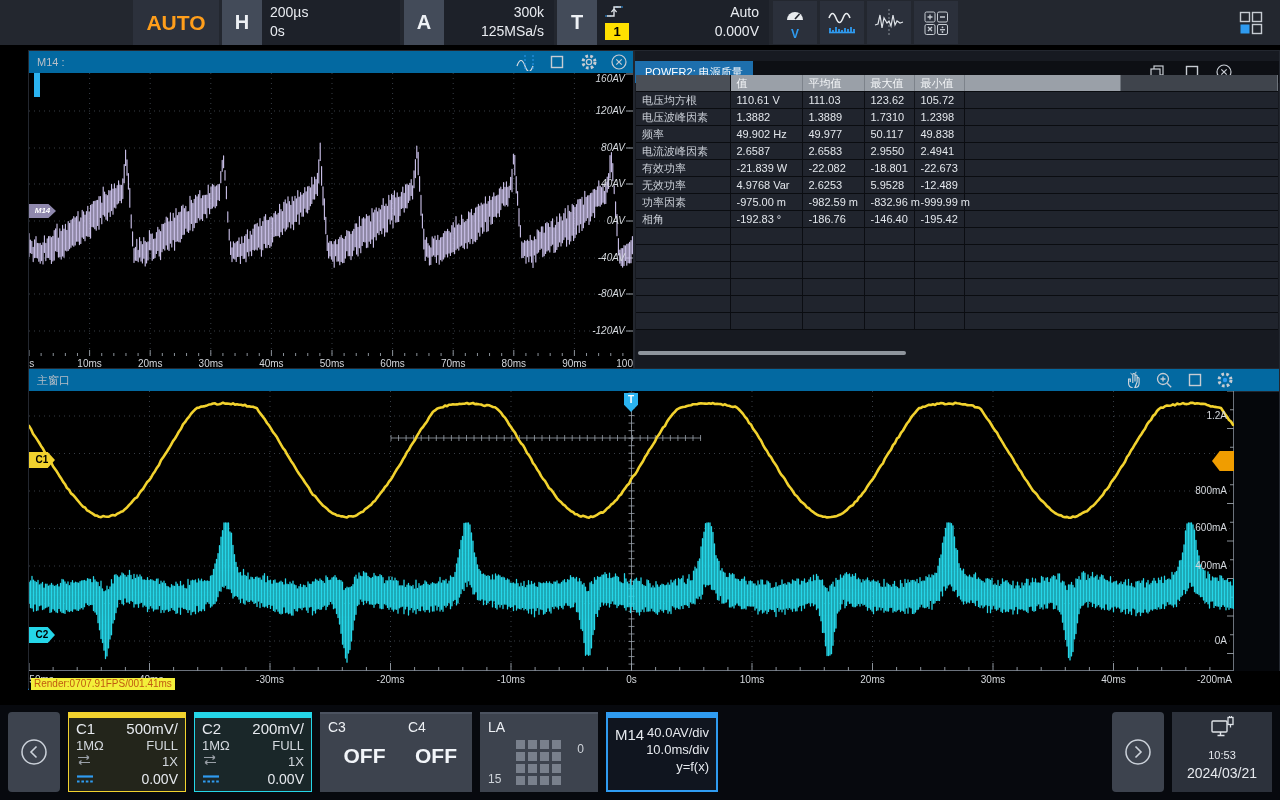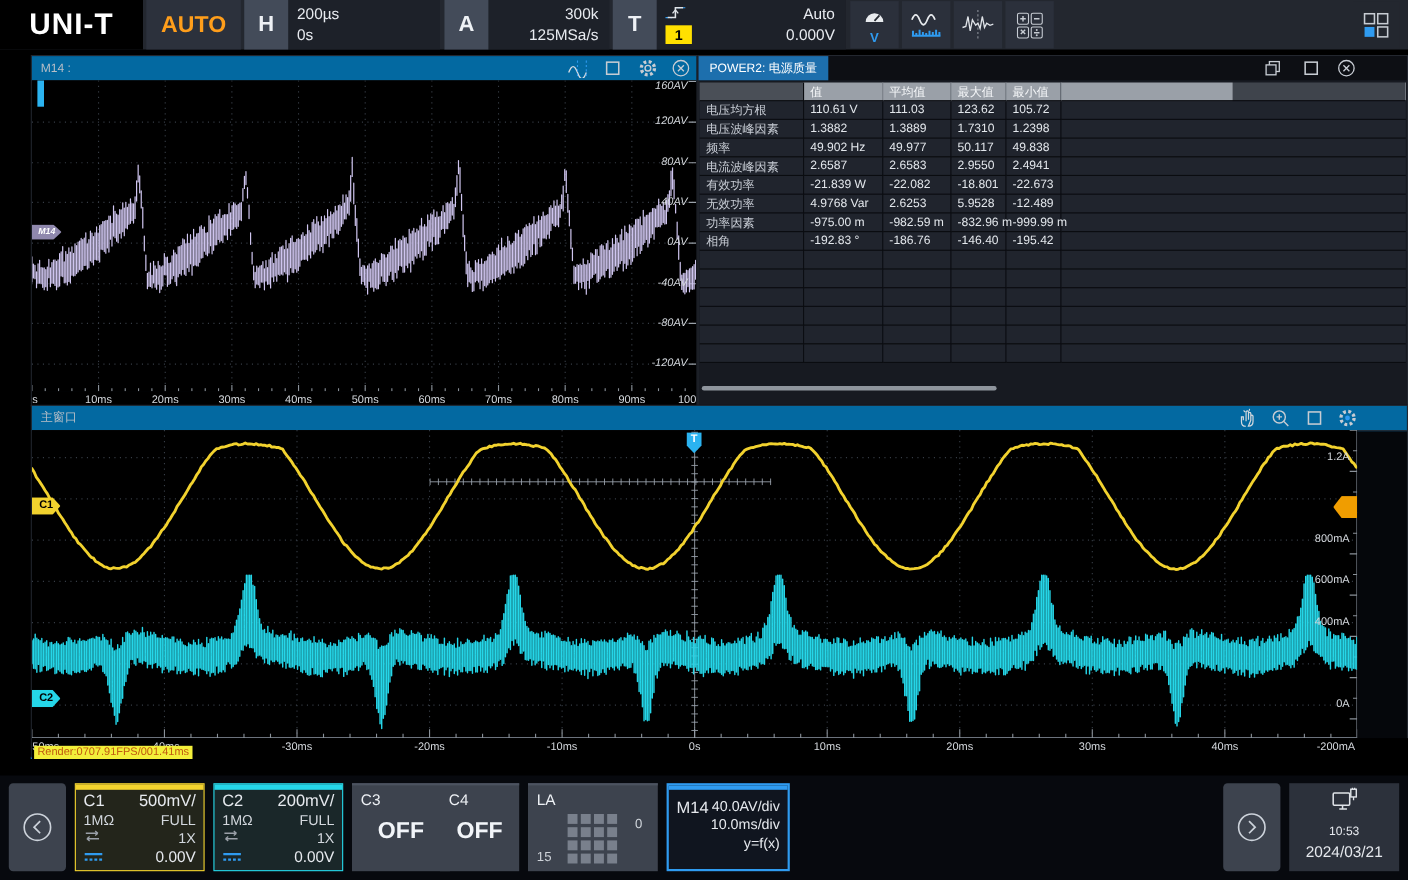"UNI-T" div.logo { html: <div>UNI-T</div> -> none }
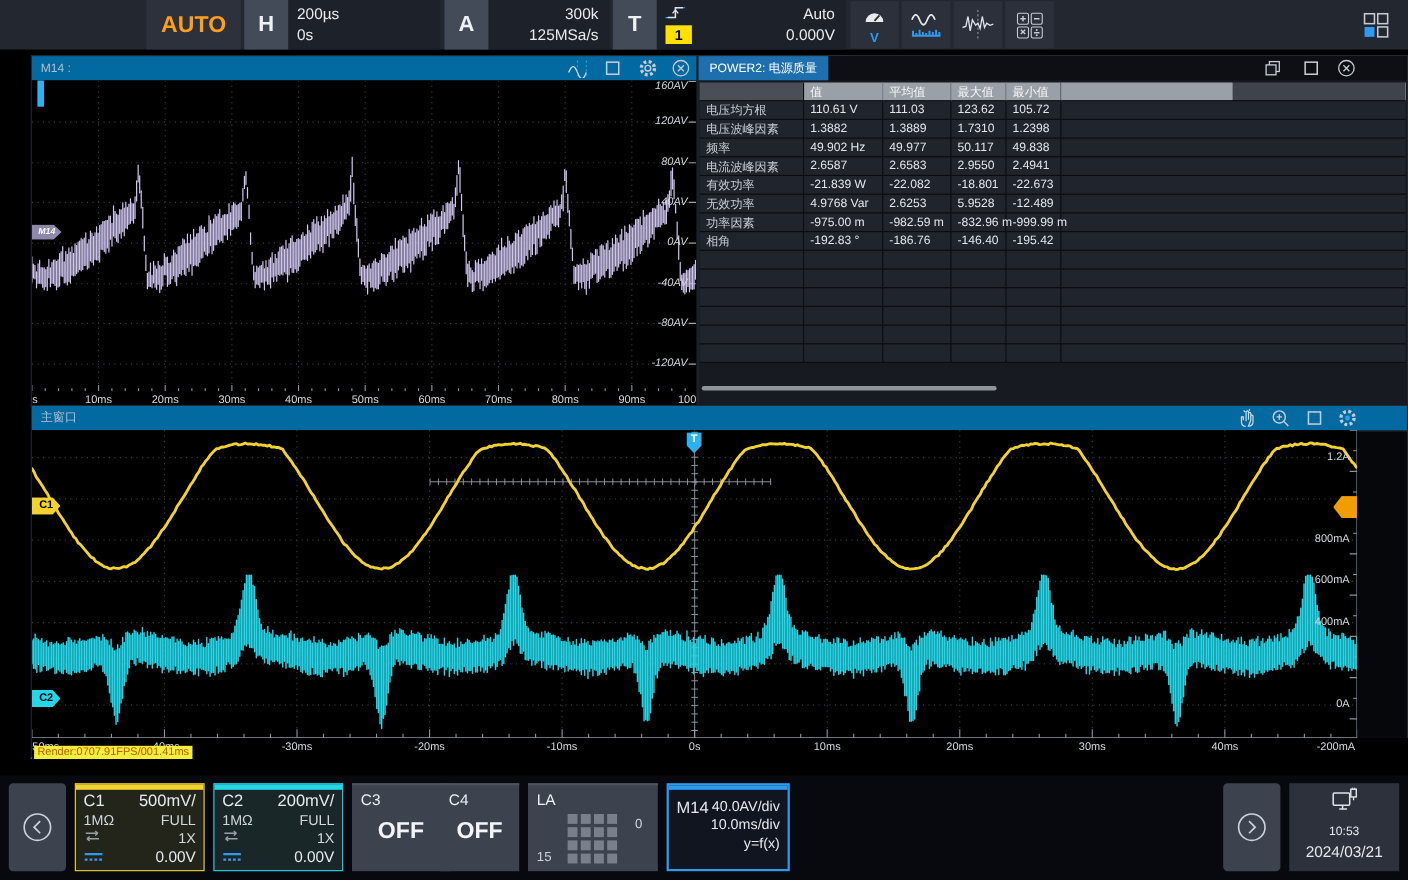"POWER2: 电源质量" div { top: 0 -> 10px }
